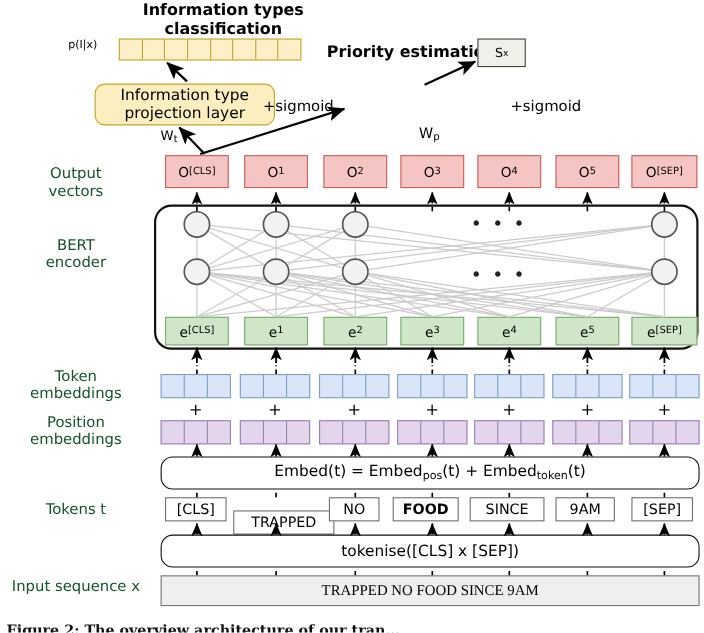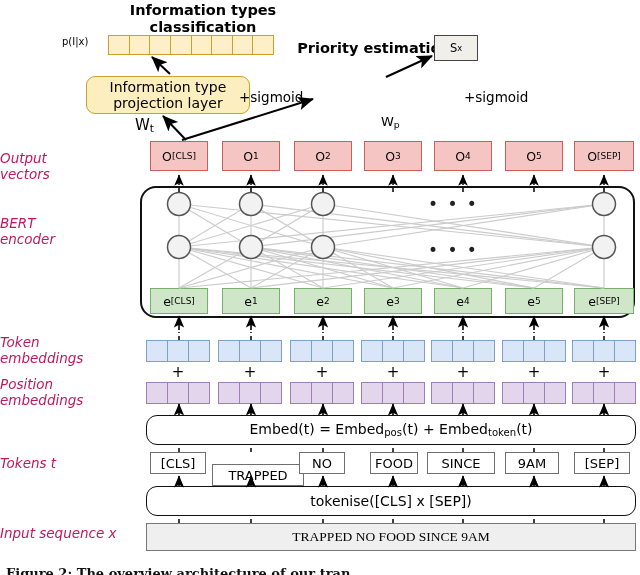"Wt" div.plain { font-size: 15px -> 12px; left: 135px -> 146px }
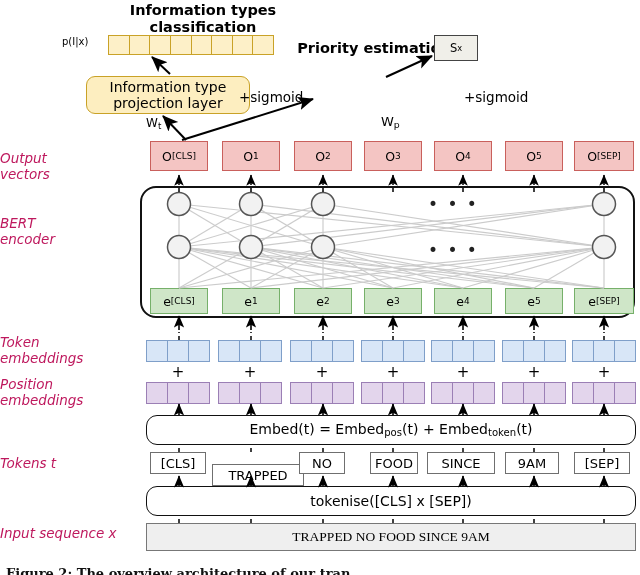"Output" .rowlabel { color: #be185d -> #14532d; font-style: italic -> none; text-align: left -> center }
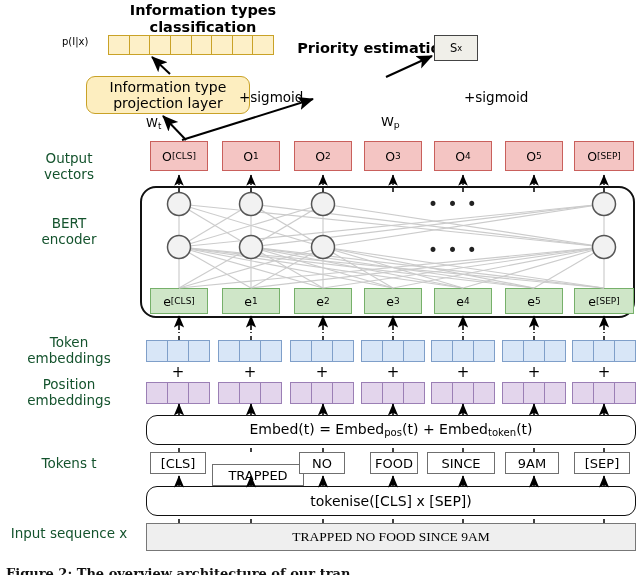"FOOD" div.vecbox { font-weight: none -> bold; left: 370px -> 357px; width: 48px -> 60px }
